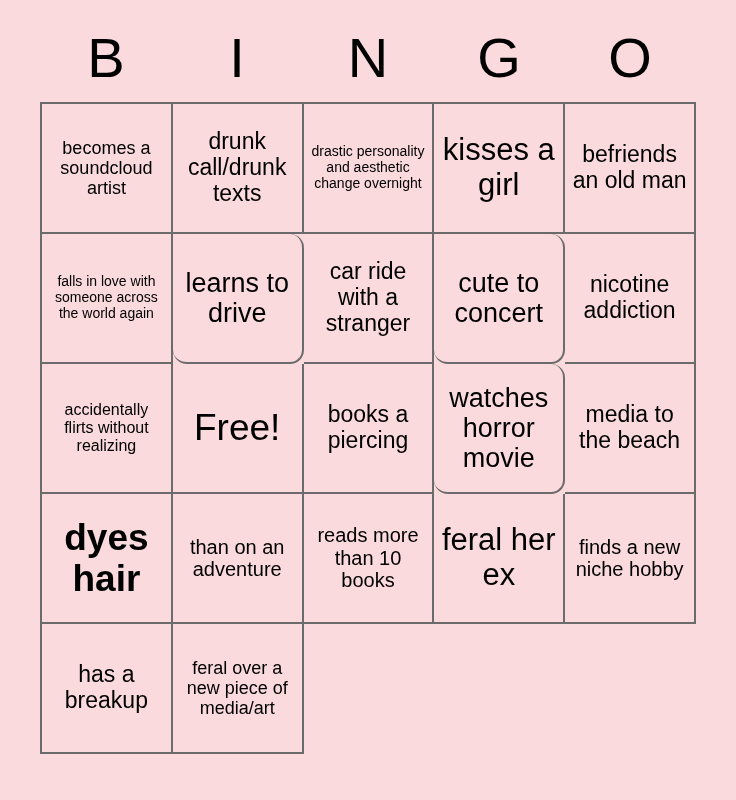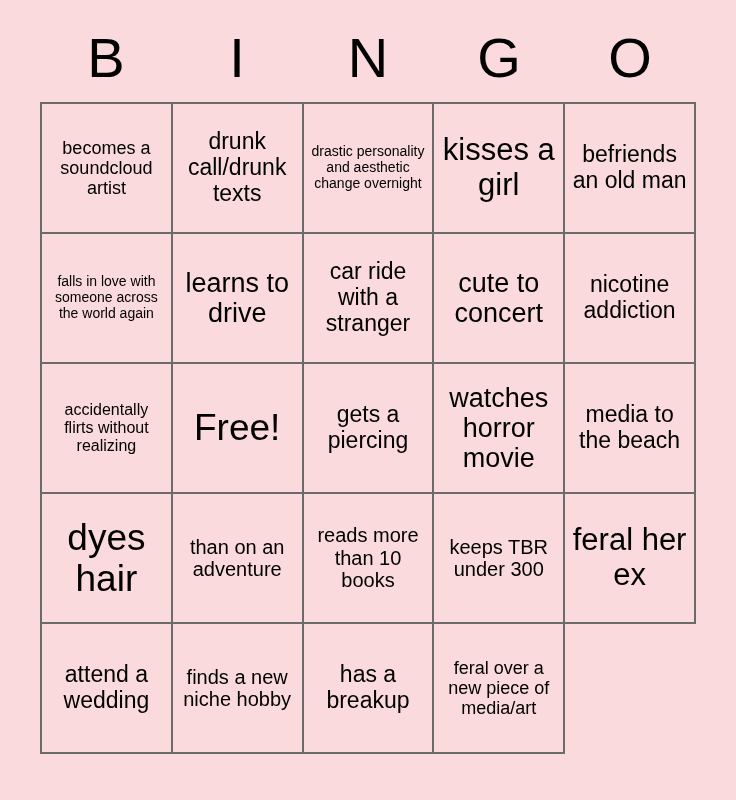"learns to drive" .s26 { border-radius: none -> 14px }
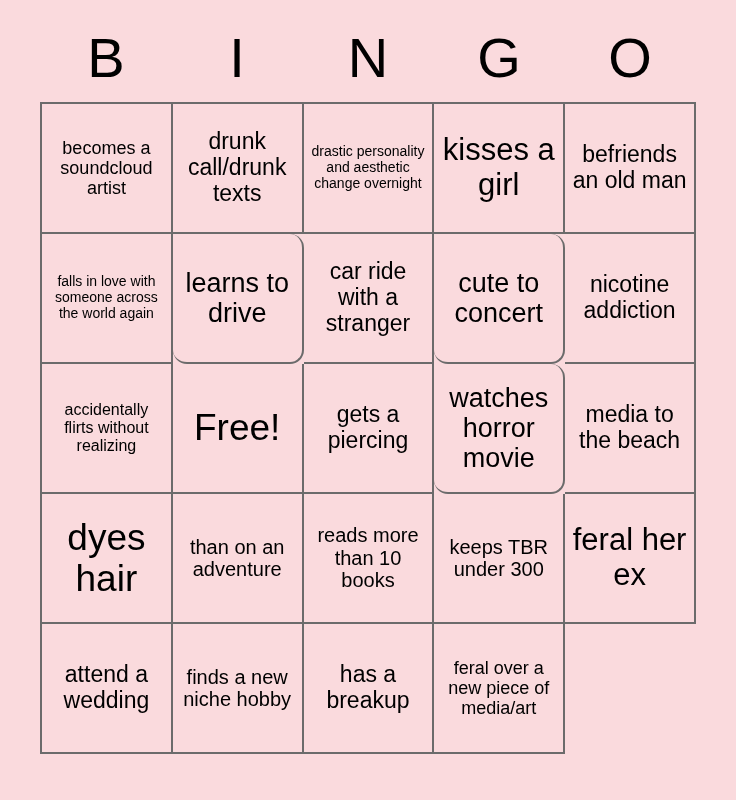"gets a piercing" div.cell { text: gets -> books }
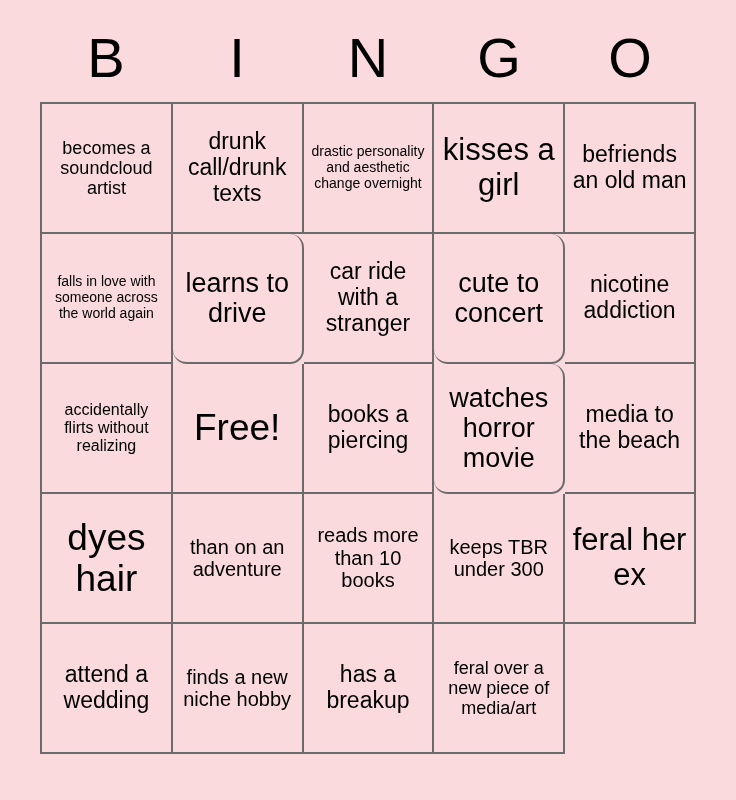"dyes hair" .s36 { font-weight: none -> bold }
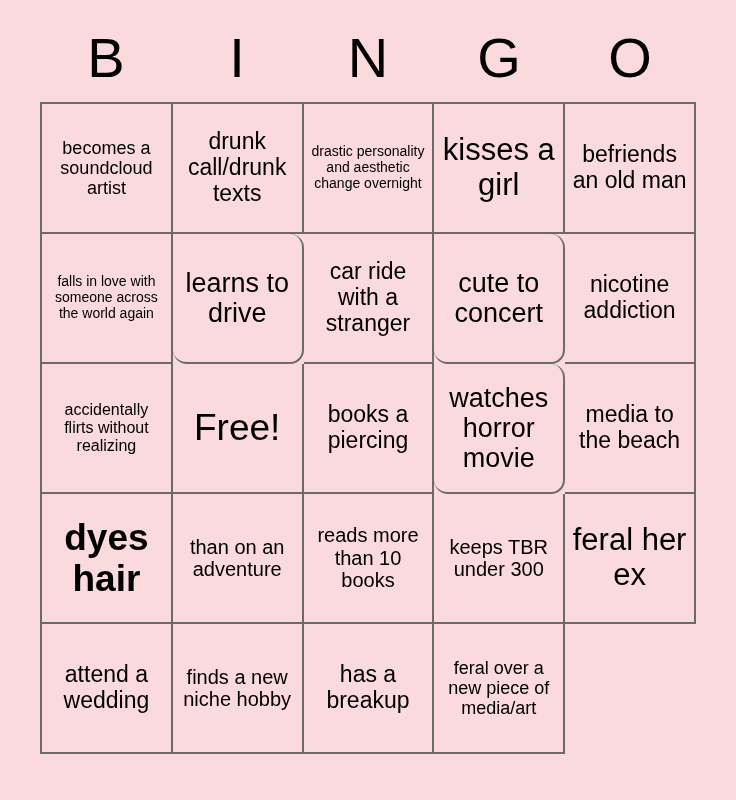"keeps TBR under 300" div.cell { html: <div>keeps TBR under 300</div> -> none }
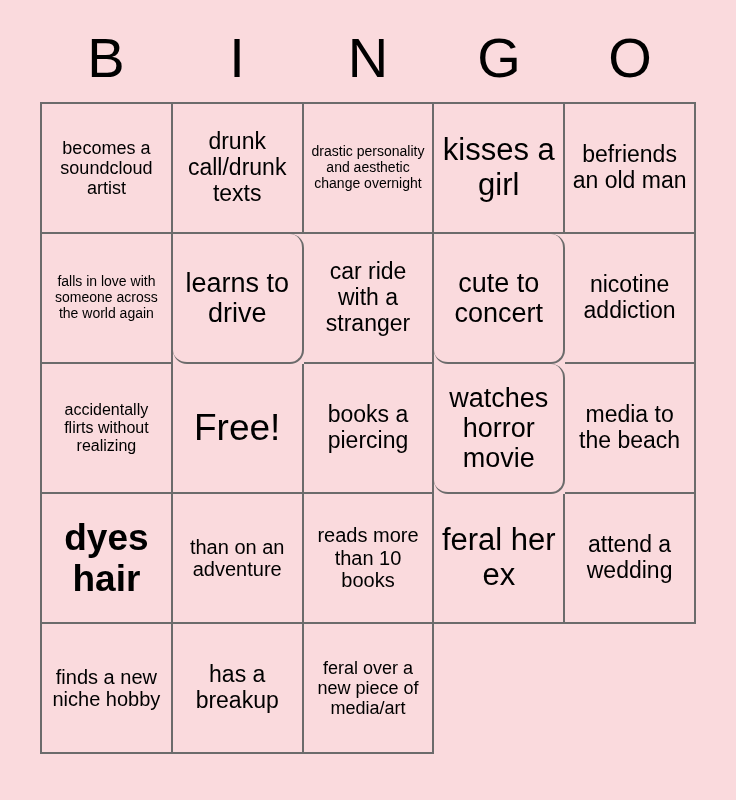"attend a wedding" div.cell { html: <div>attend a wedding</div> -> none }
